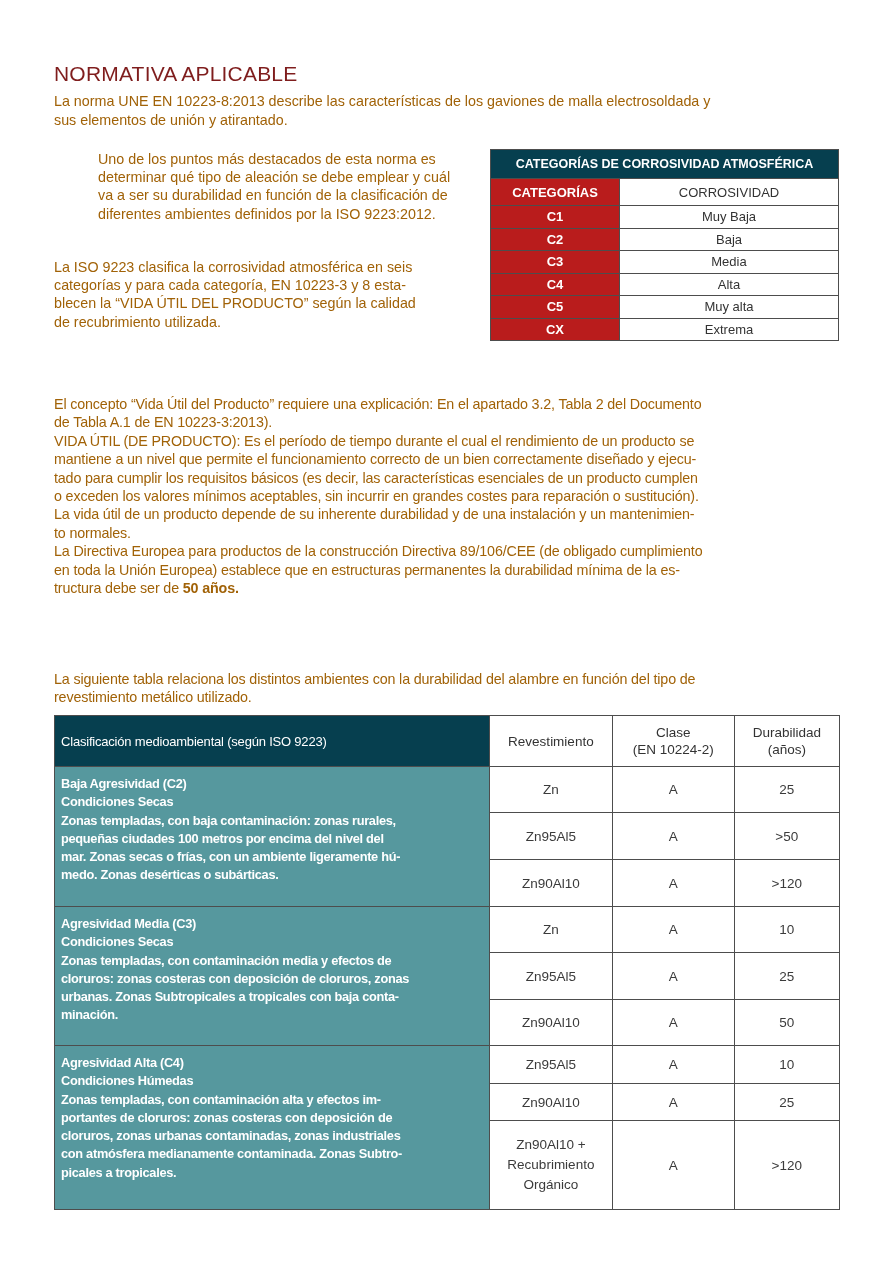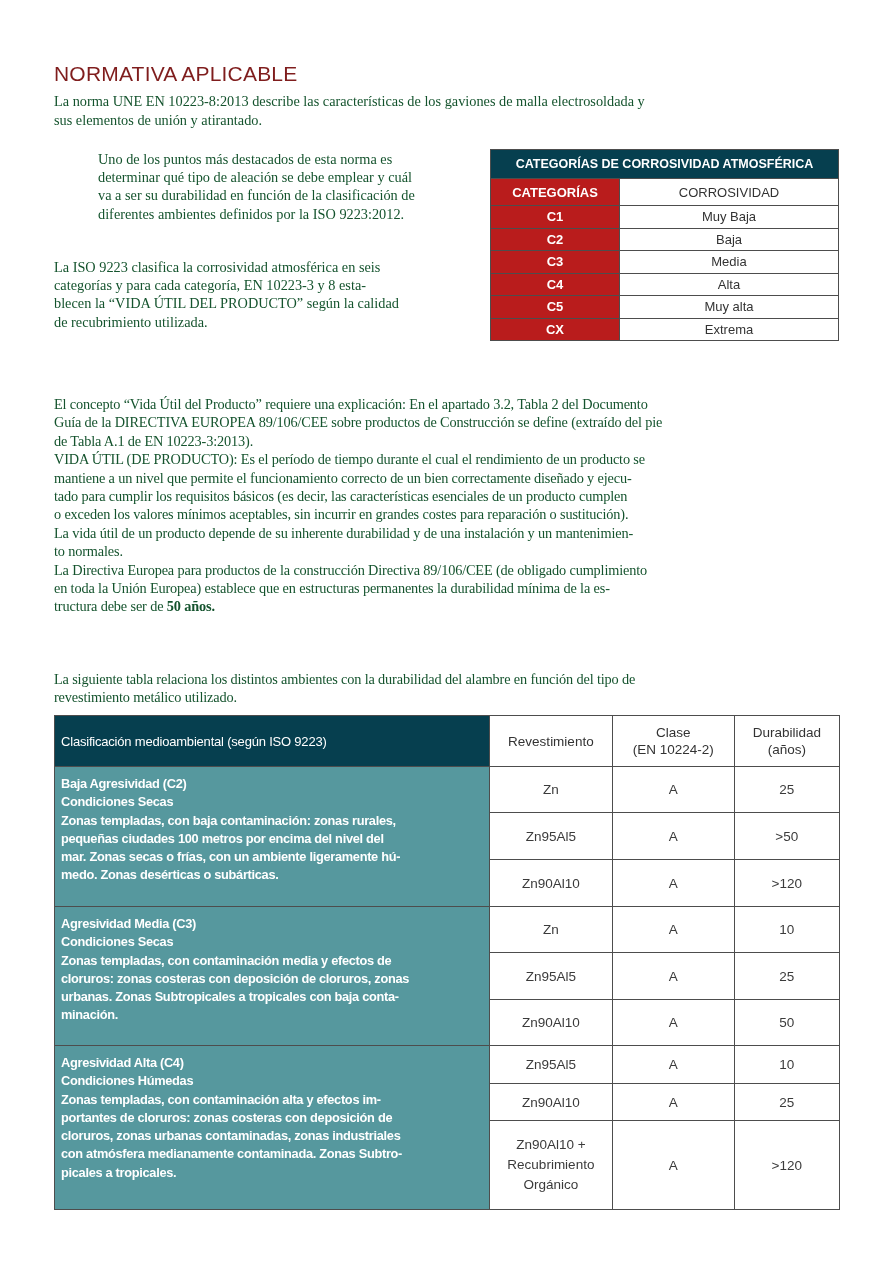"La norma UNE EN 10223-8:2013" .p { color: #14532d -> #a16207; font-family: Liberation Serif, serif -> none }
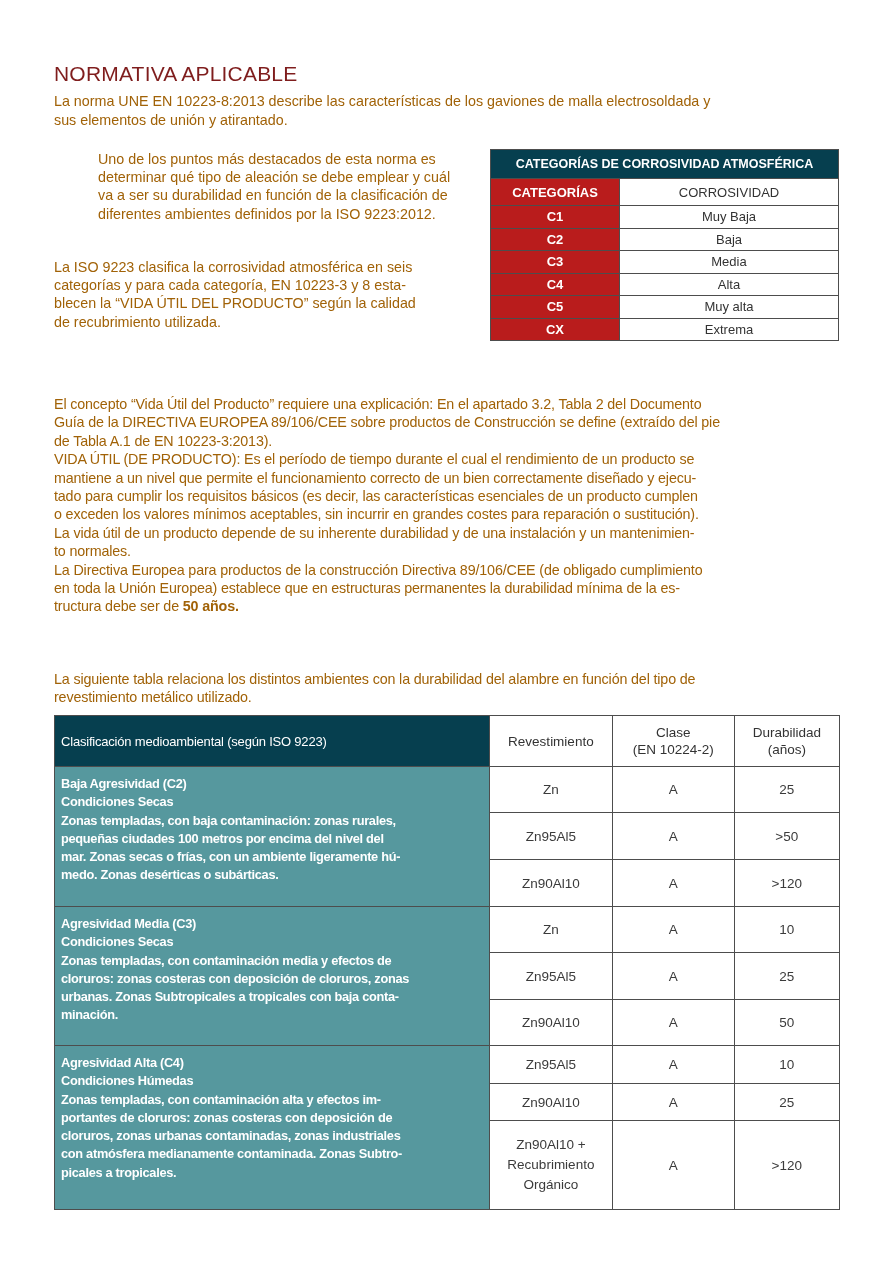"Guía de la DIRECTIVA EUROPEA" div { html: <div>Guía de la DIRECTIVA EUROPEA 89/106/CEE sobre productos de Construcción se define (extraído del pie</div> -> none }
